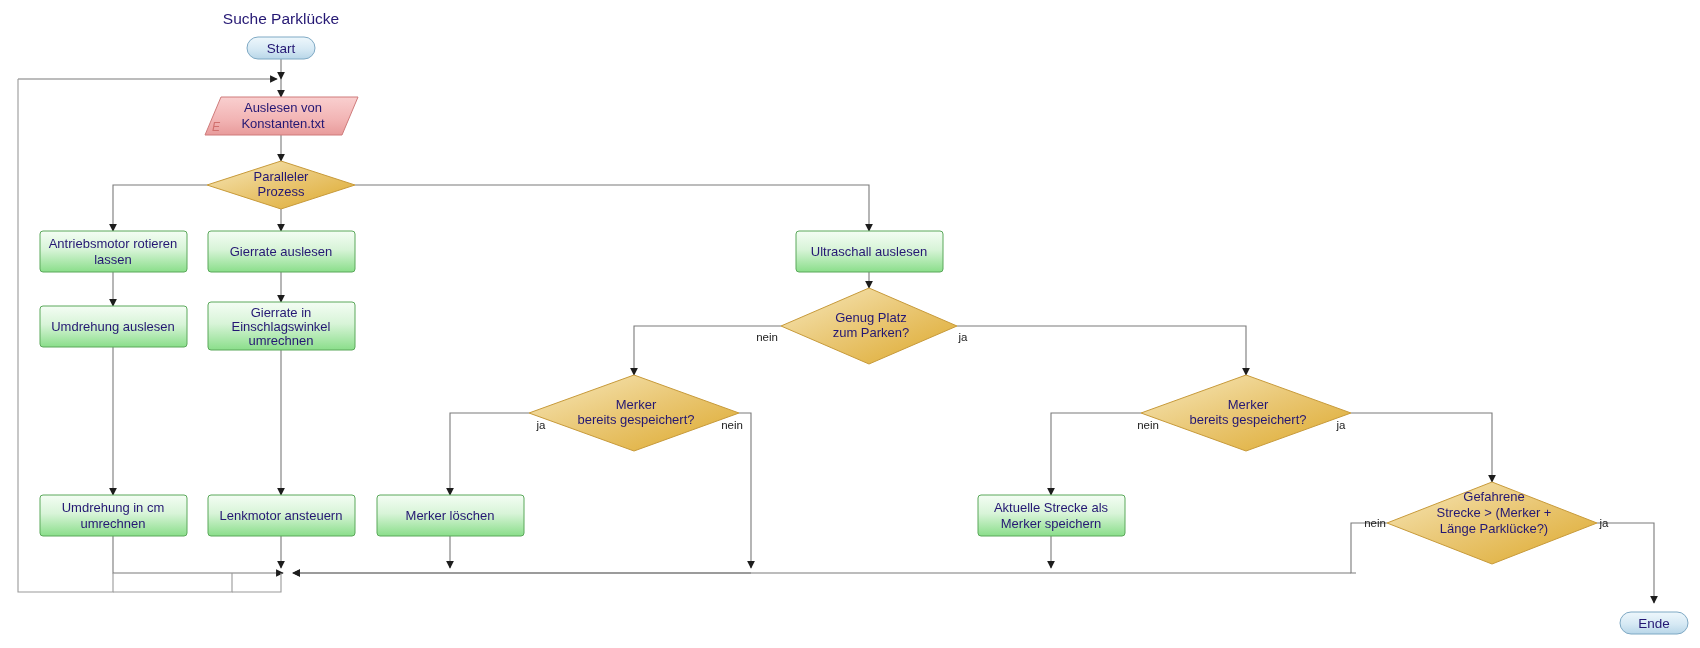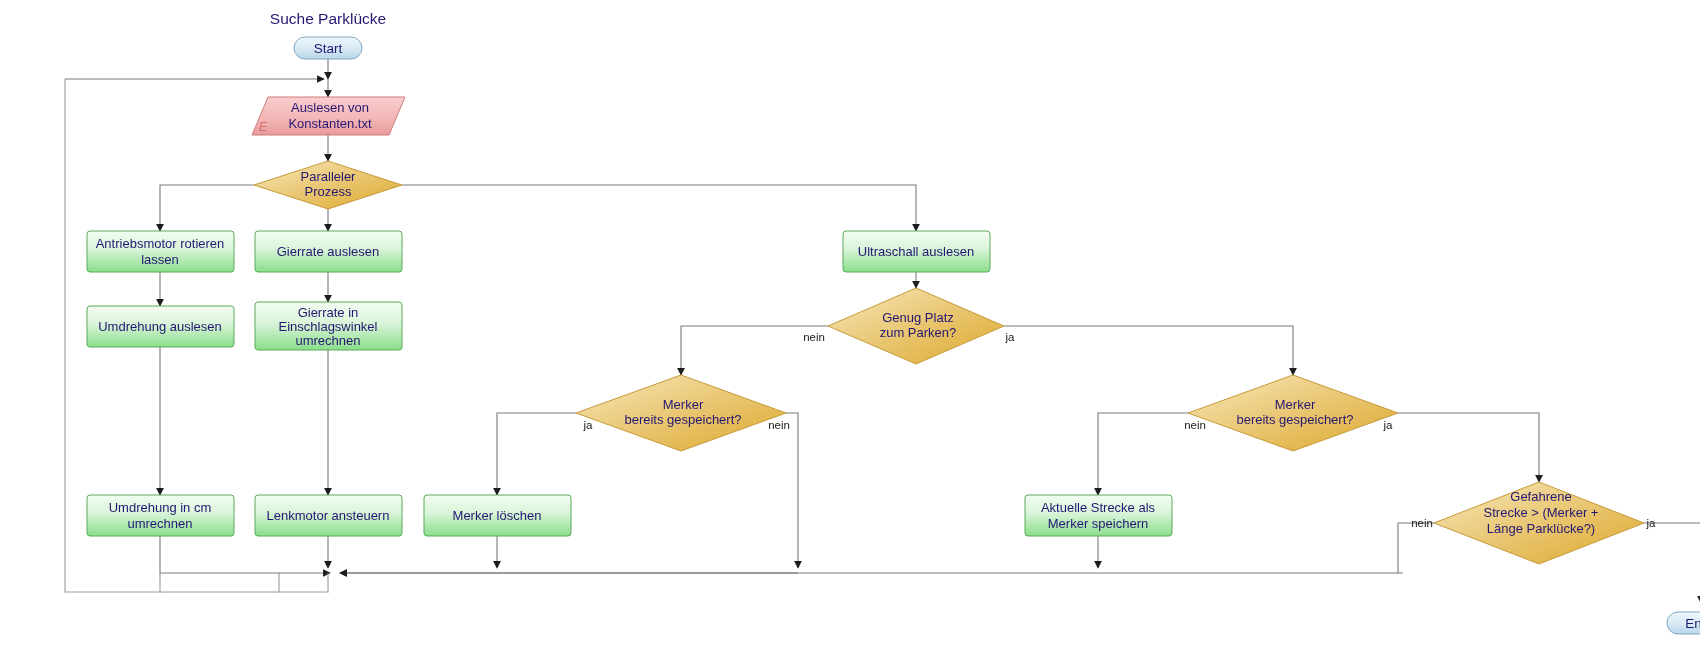"Suche Parklücke" #canvas { margin-left: 47px -> none }
